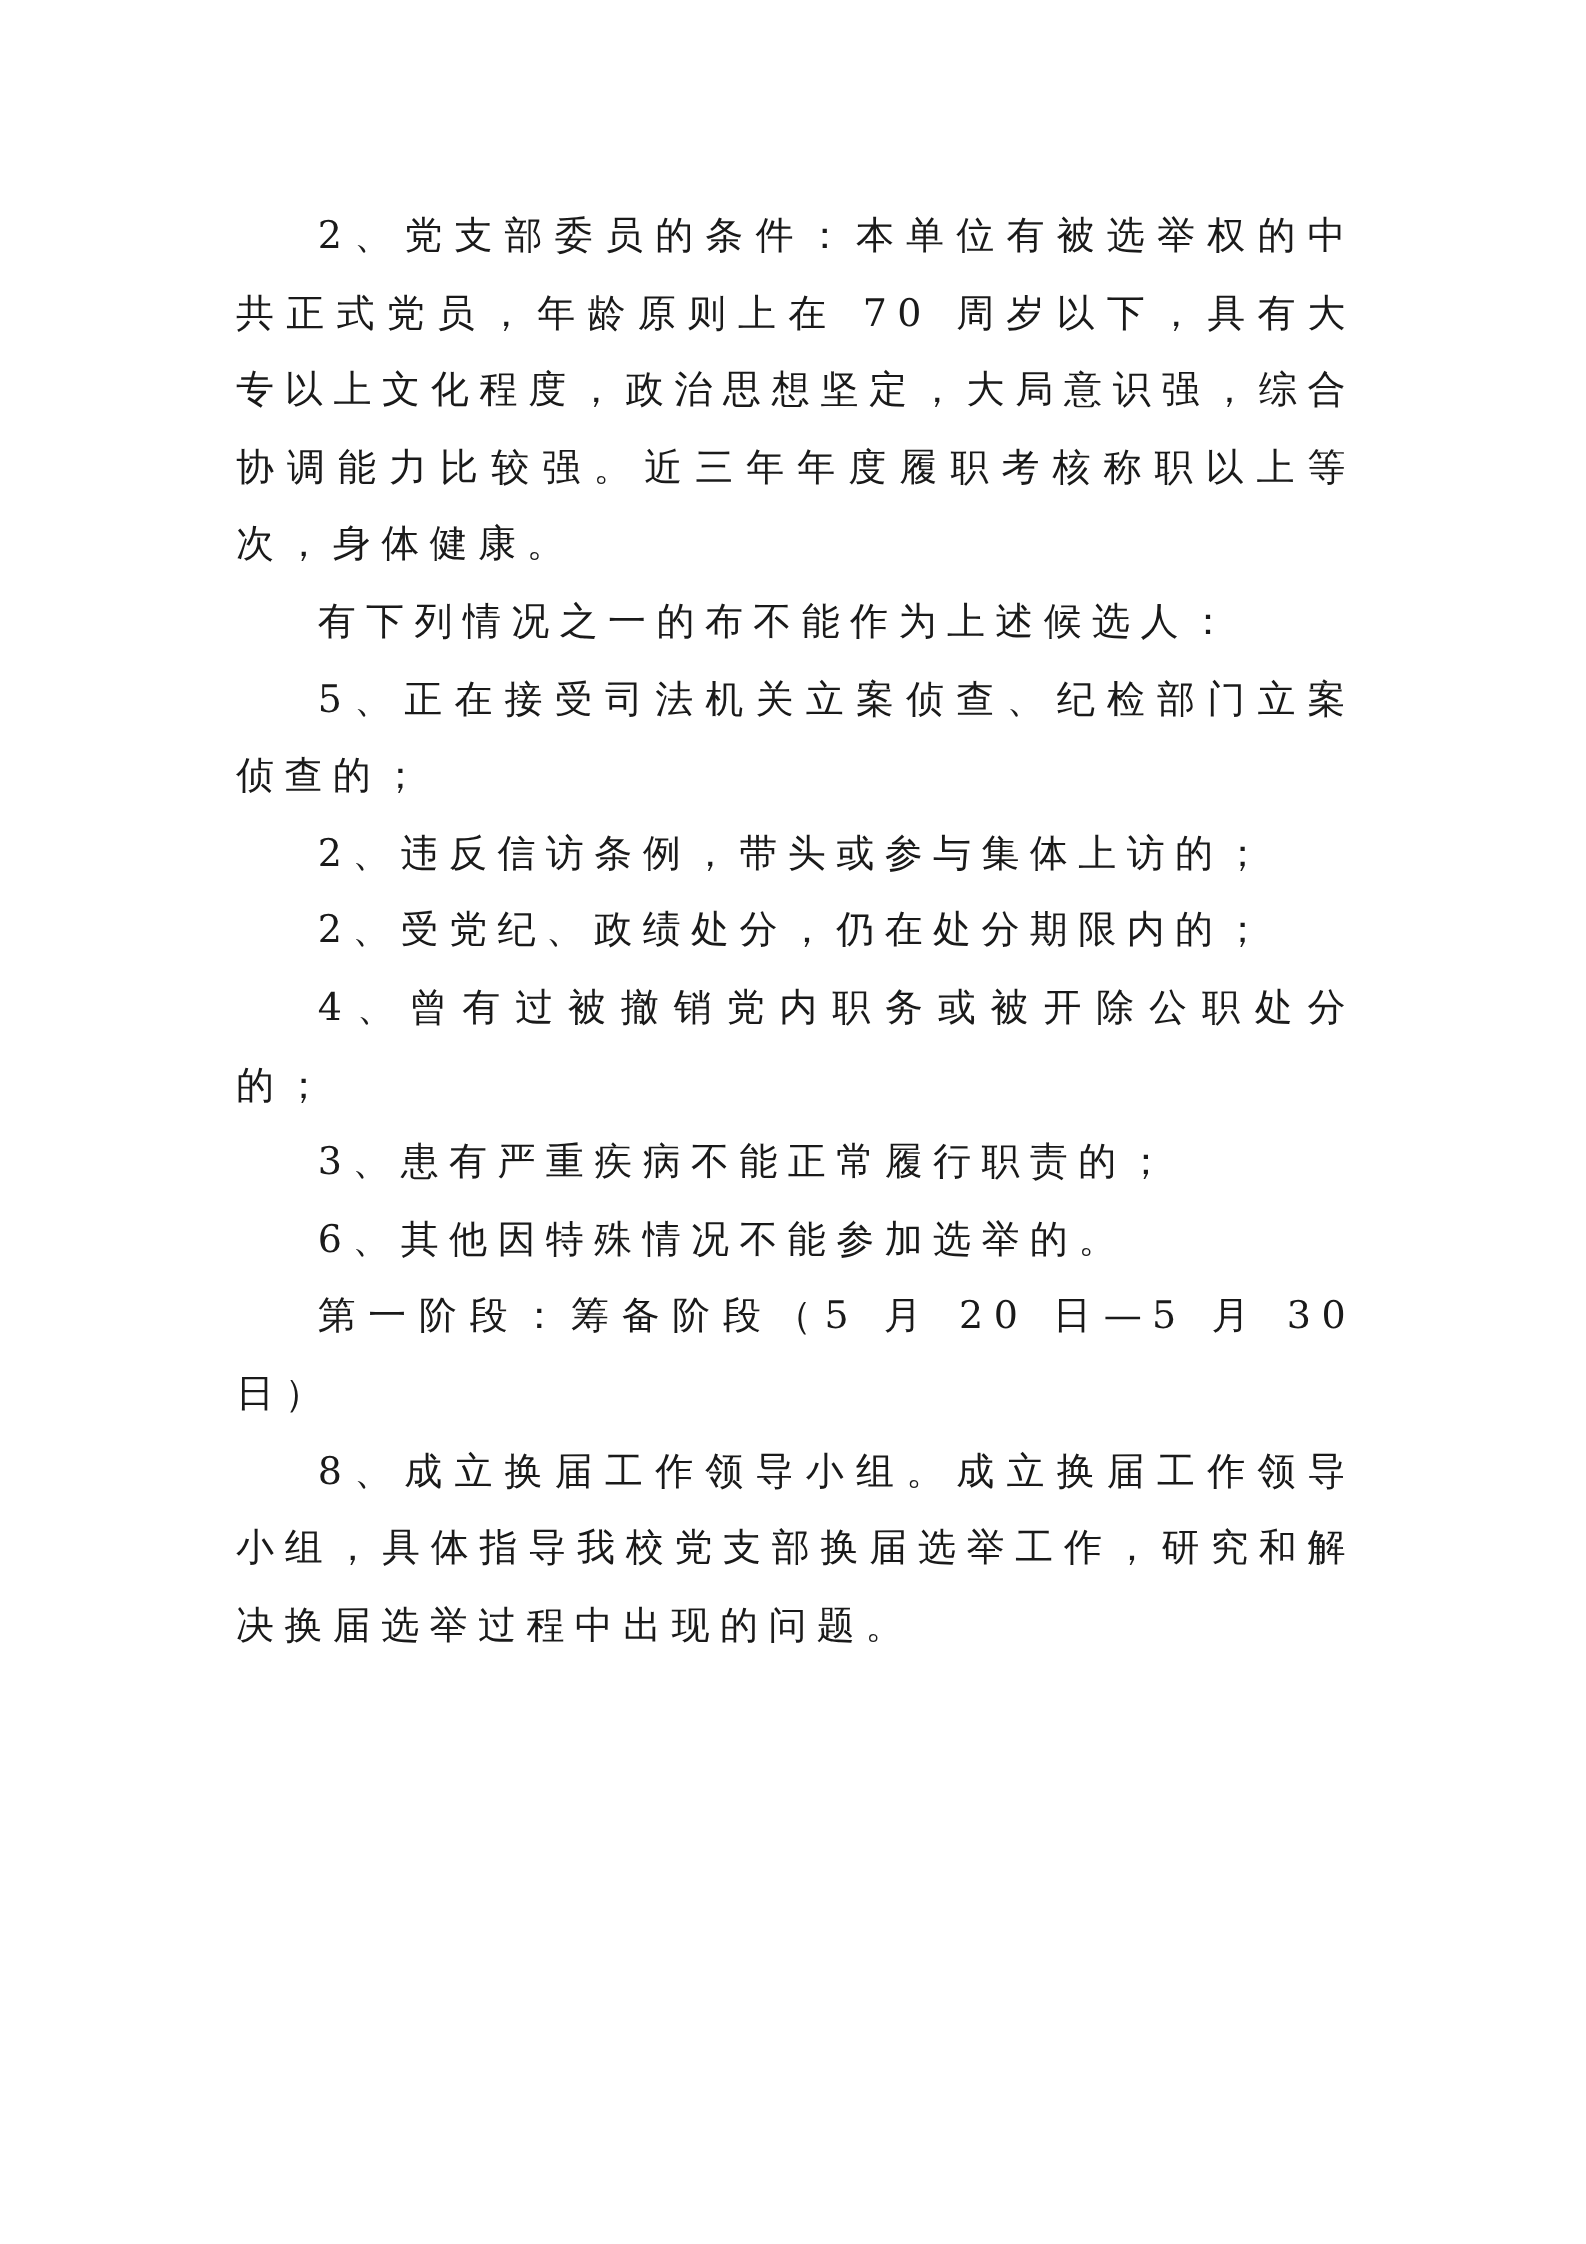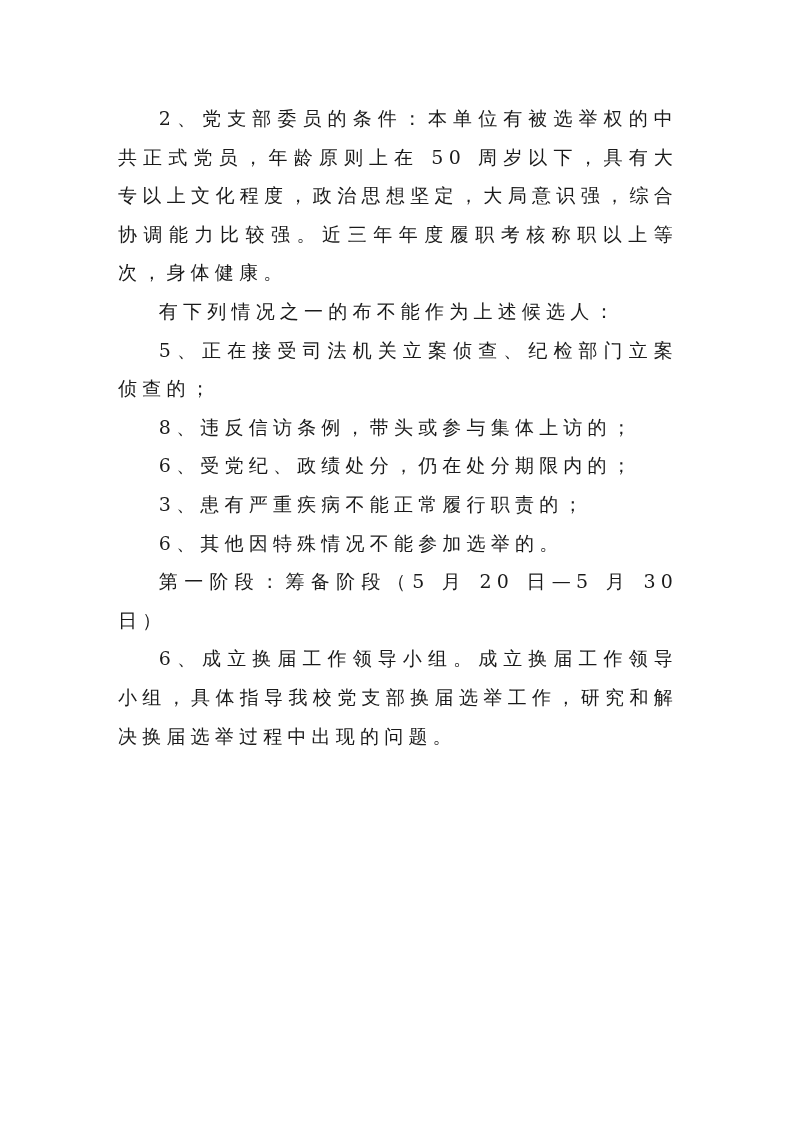"2、党支部委员的条件：本单位有被选举权的中共正式党员，年龄原则上在 50" p.para { text: 50 -> 70 }
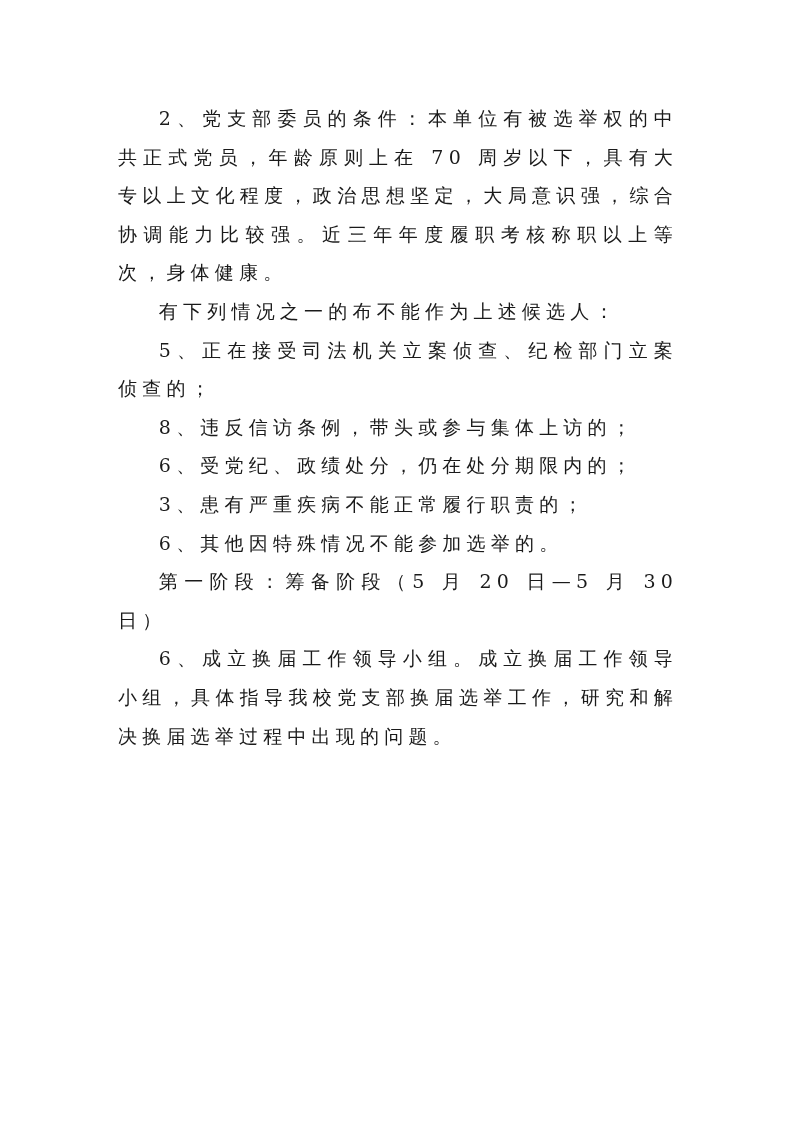"8、违反信访条例，带头或参与集体上访的；" p.para { text: 8 -> 2 }
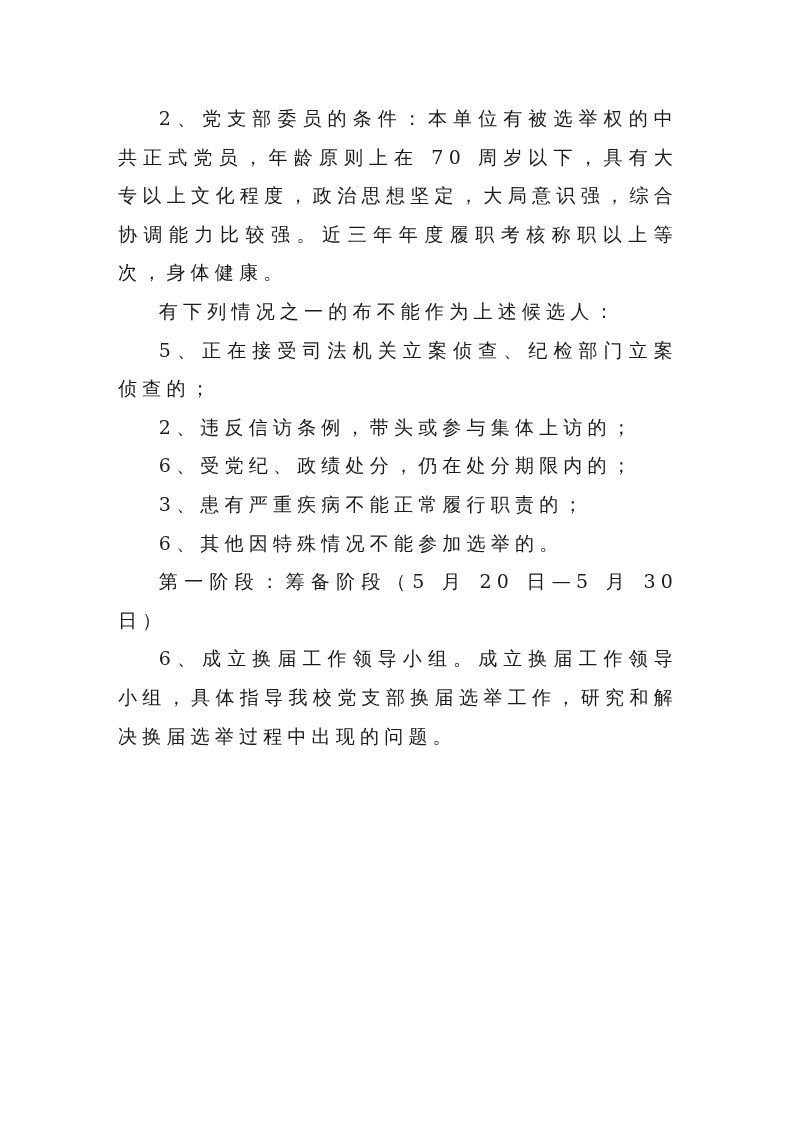"6、受党纪、政绩处分，仍在处分期限内的；" p.para { text: 6 -> 2 }
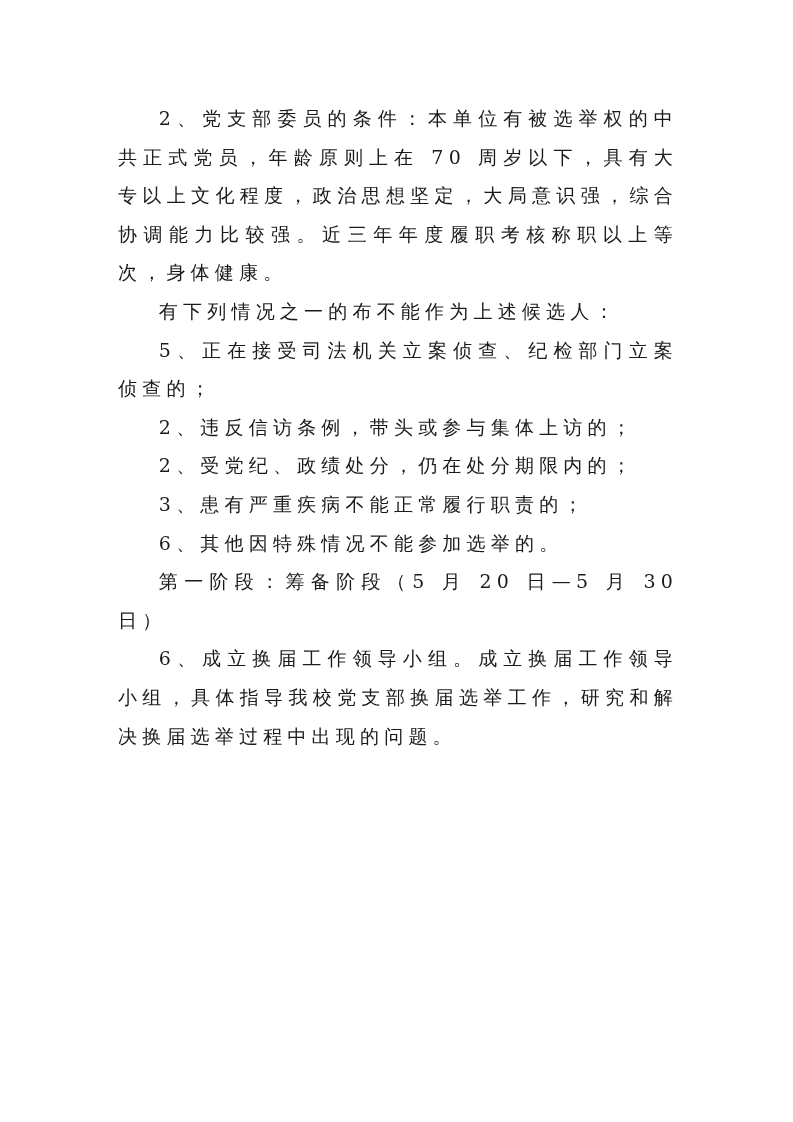"4、曾有过被撤销党内职务或被开除公职处分的；" p.para { html: none -> <p>4、曾有过被撤销党内职务或被开除公职处分的；</p> }
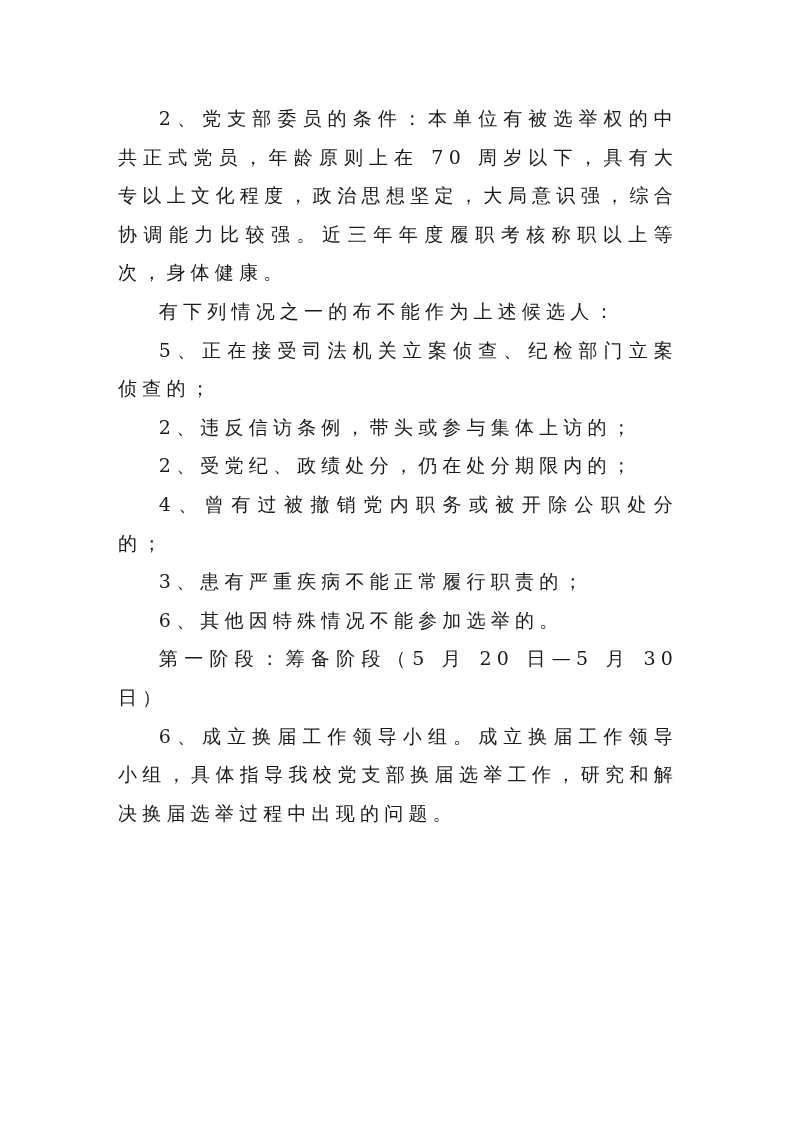"6、成立换届工作领导小组。成立换届工作领导小组，具体指导我校党支部换届选举工作，" p.para { text: 6 -> 8 }
